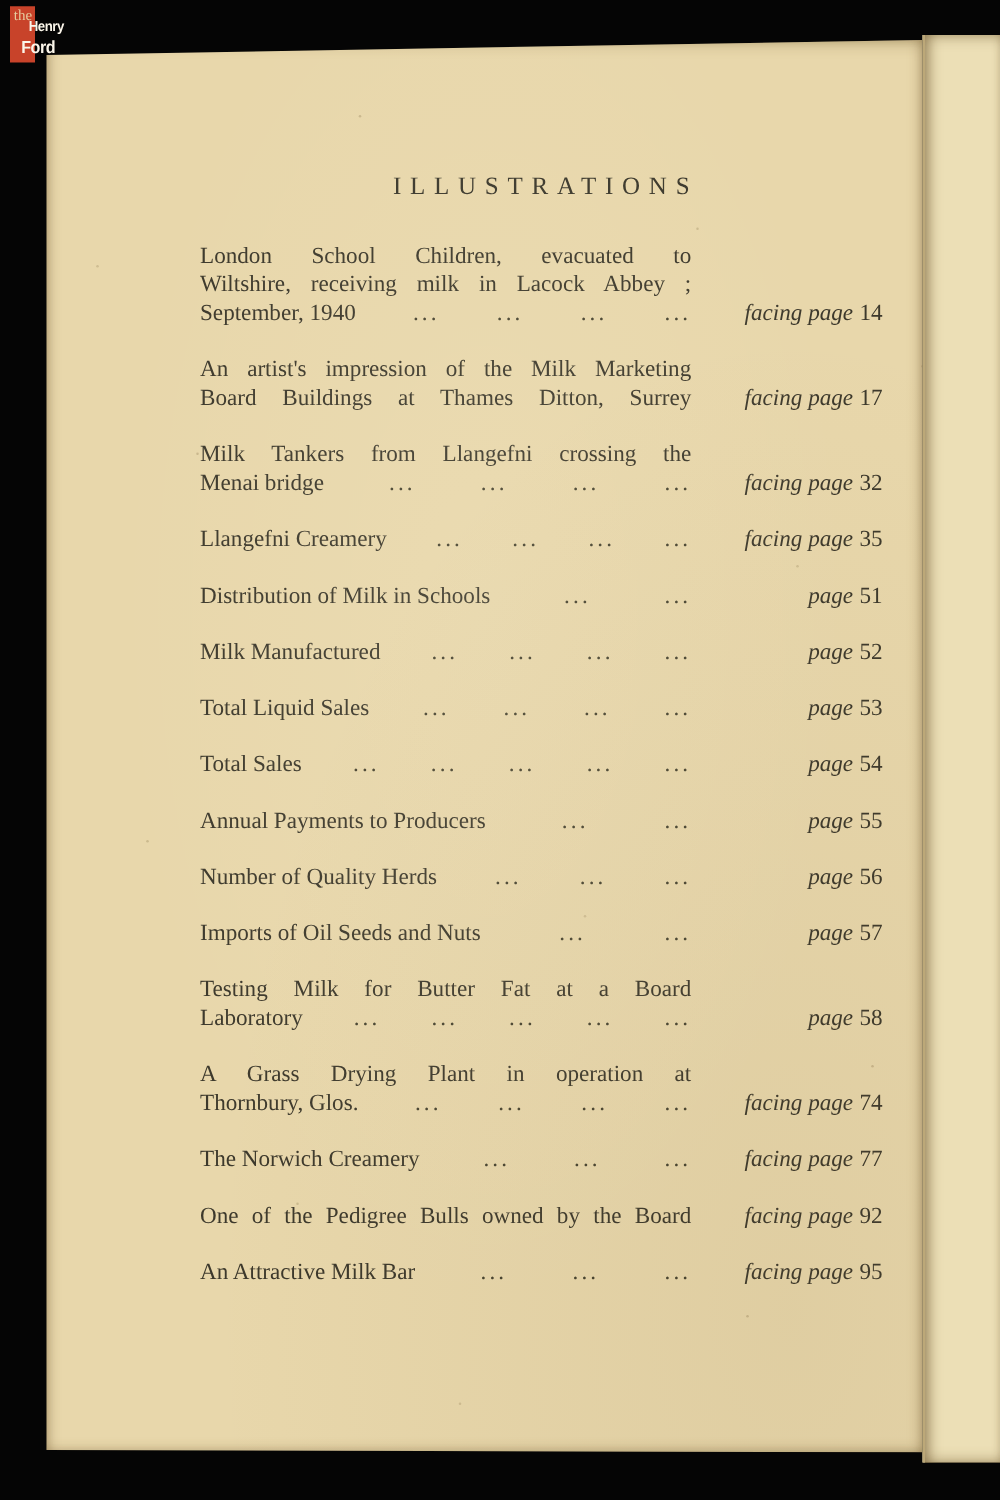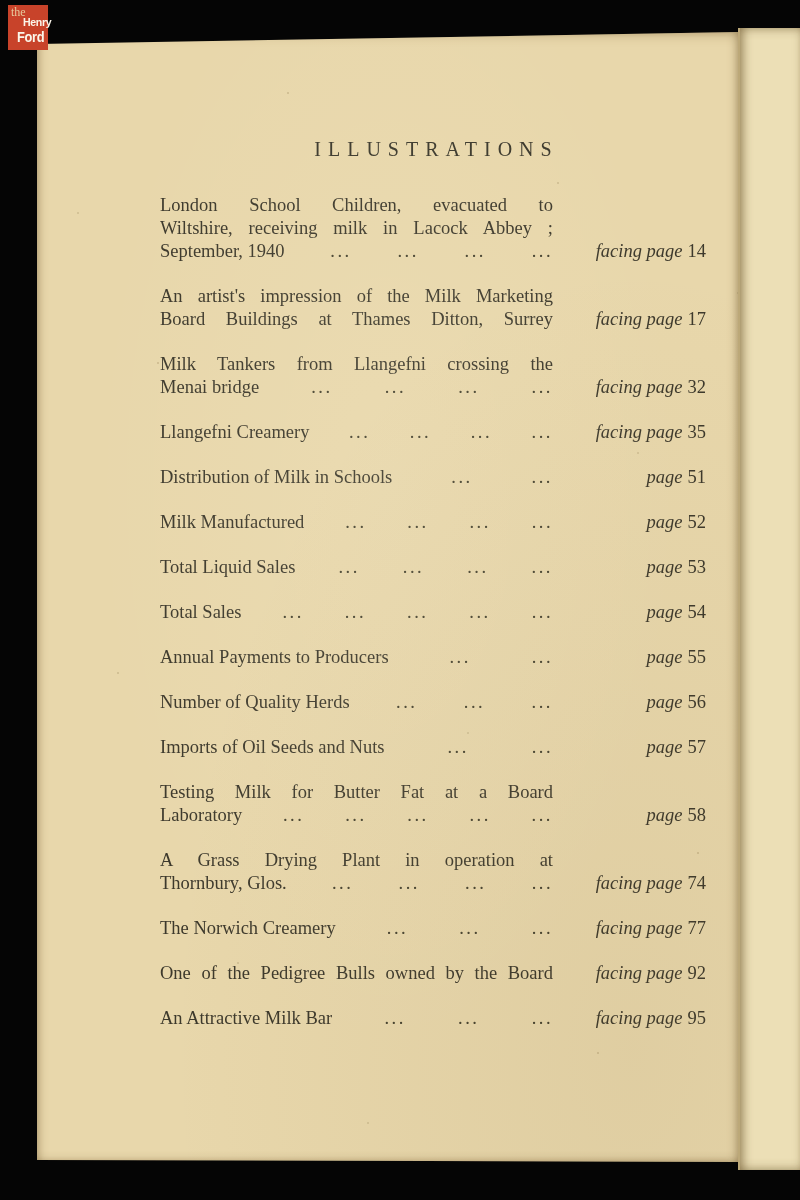"the" .logo { width: 40px -> 20px }
